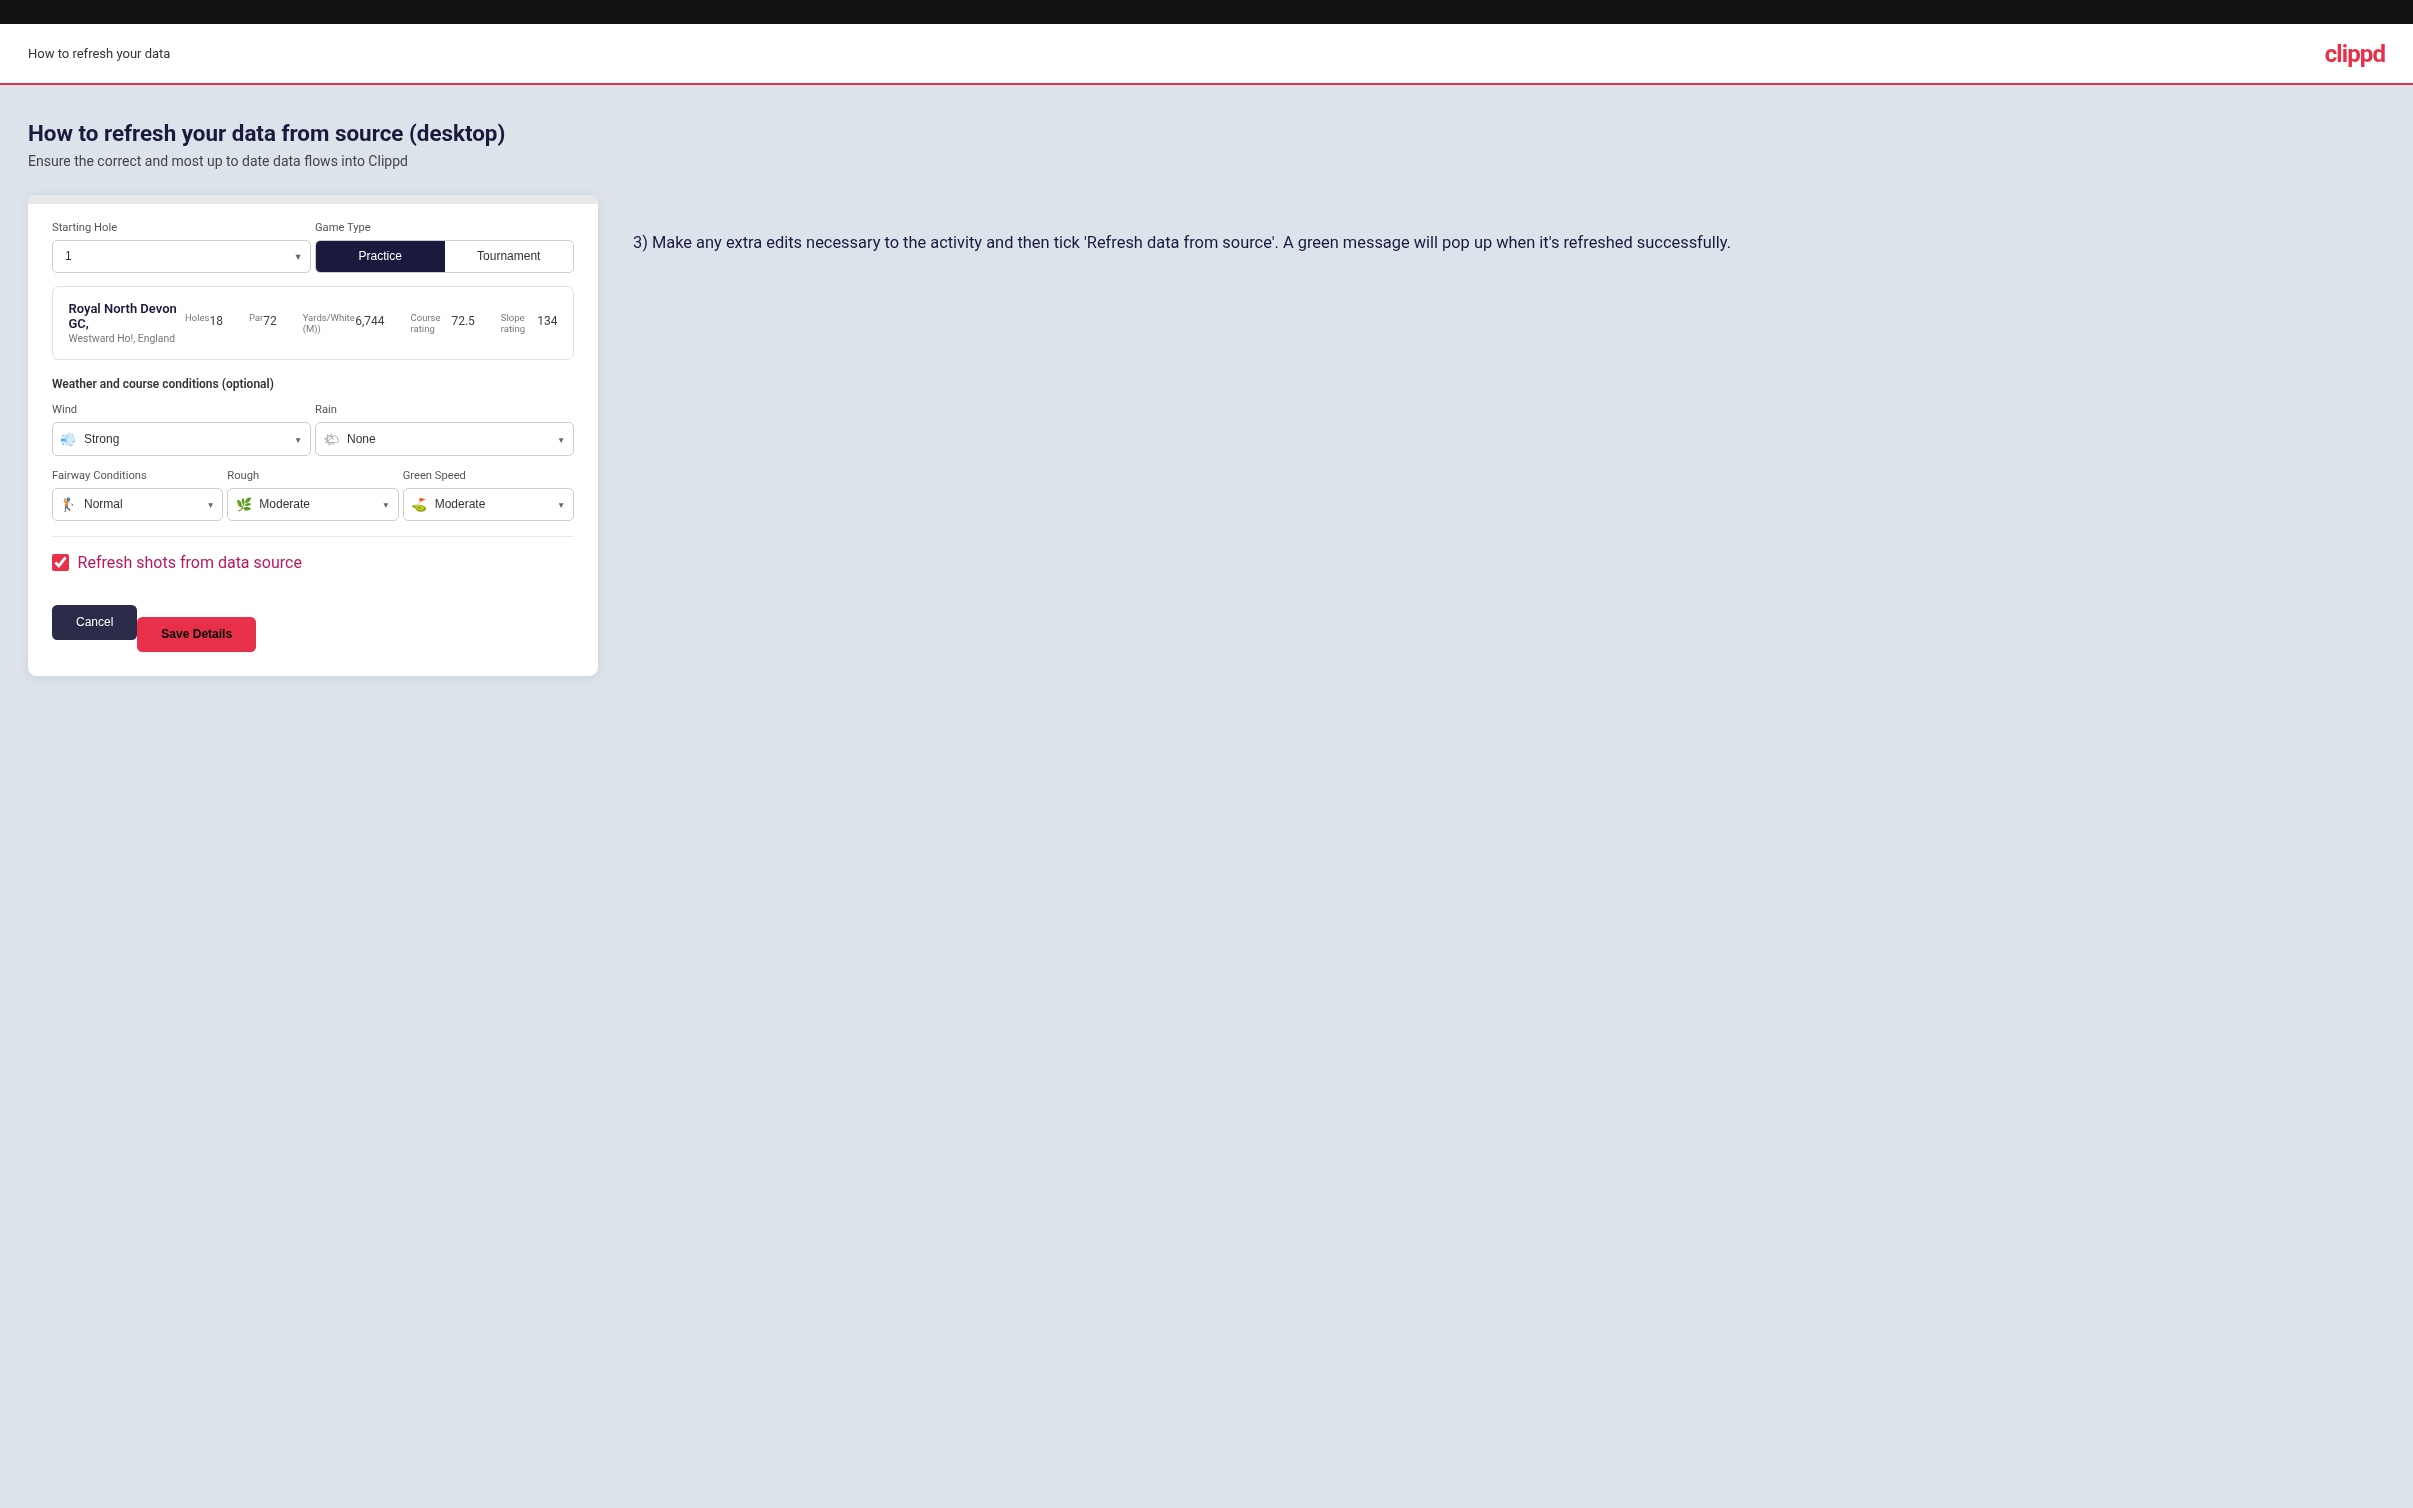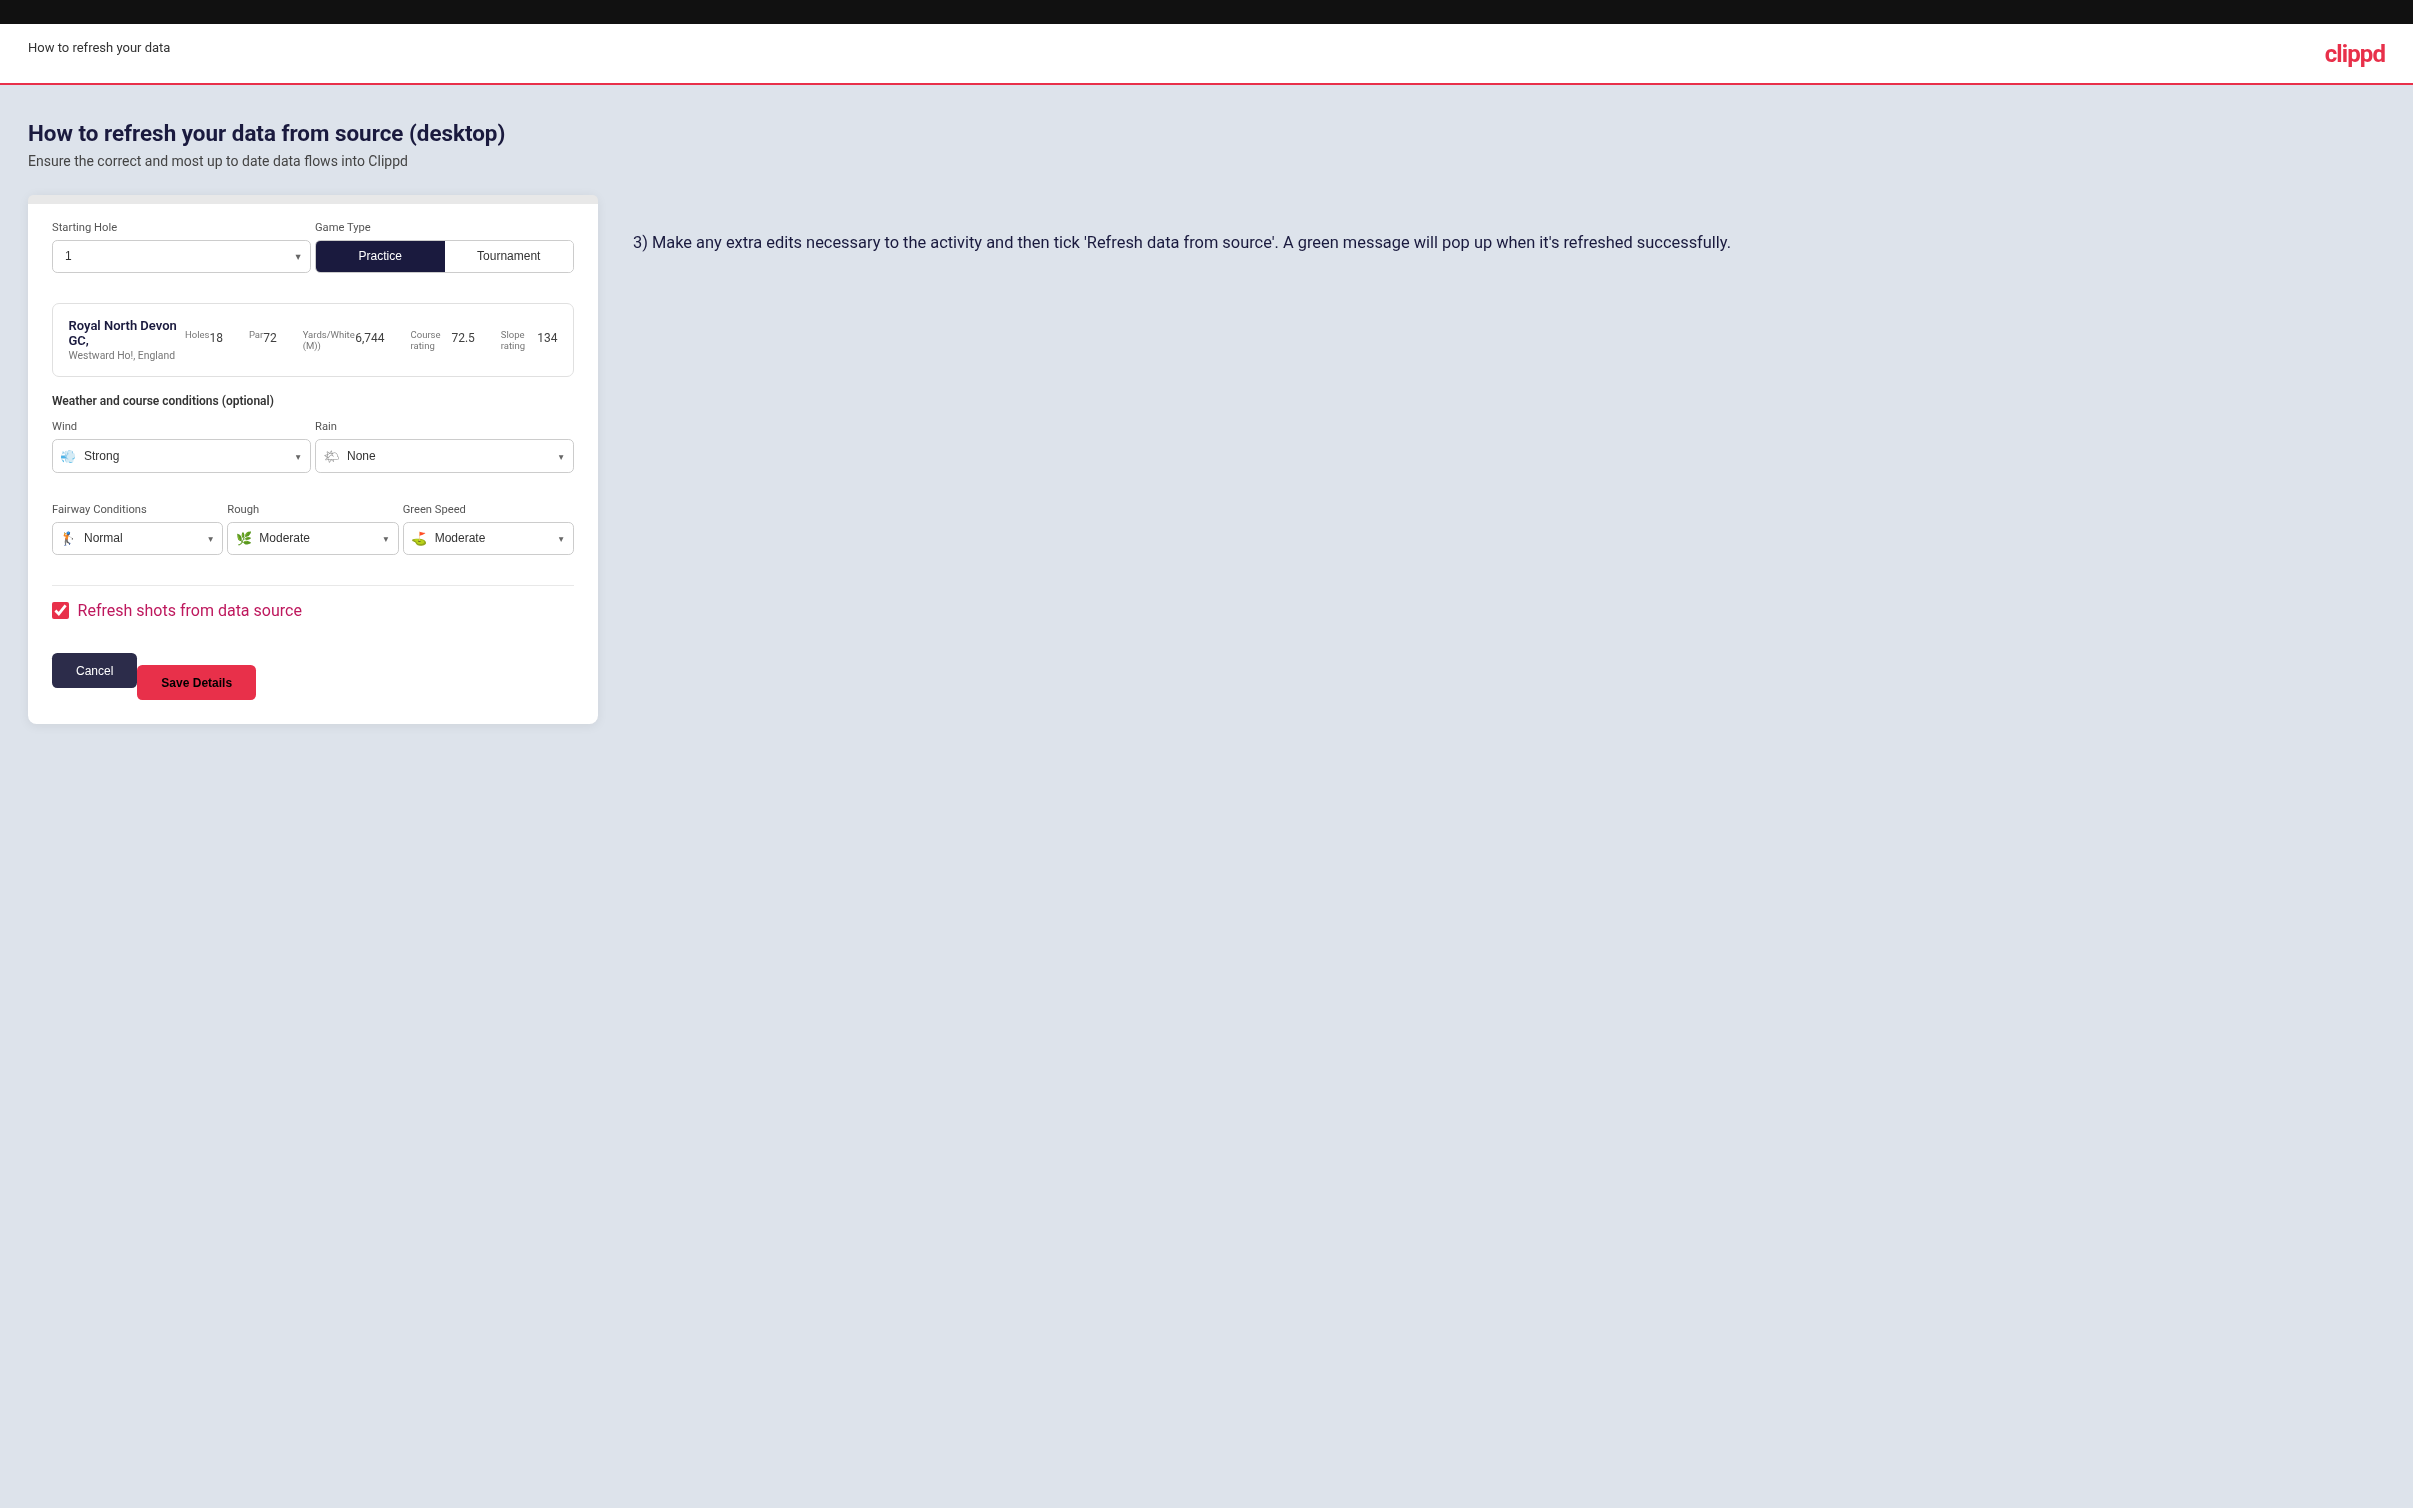"How to refresh your data" .header { align-items: flex-start -> center }
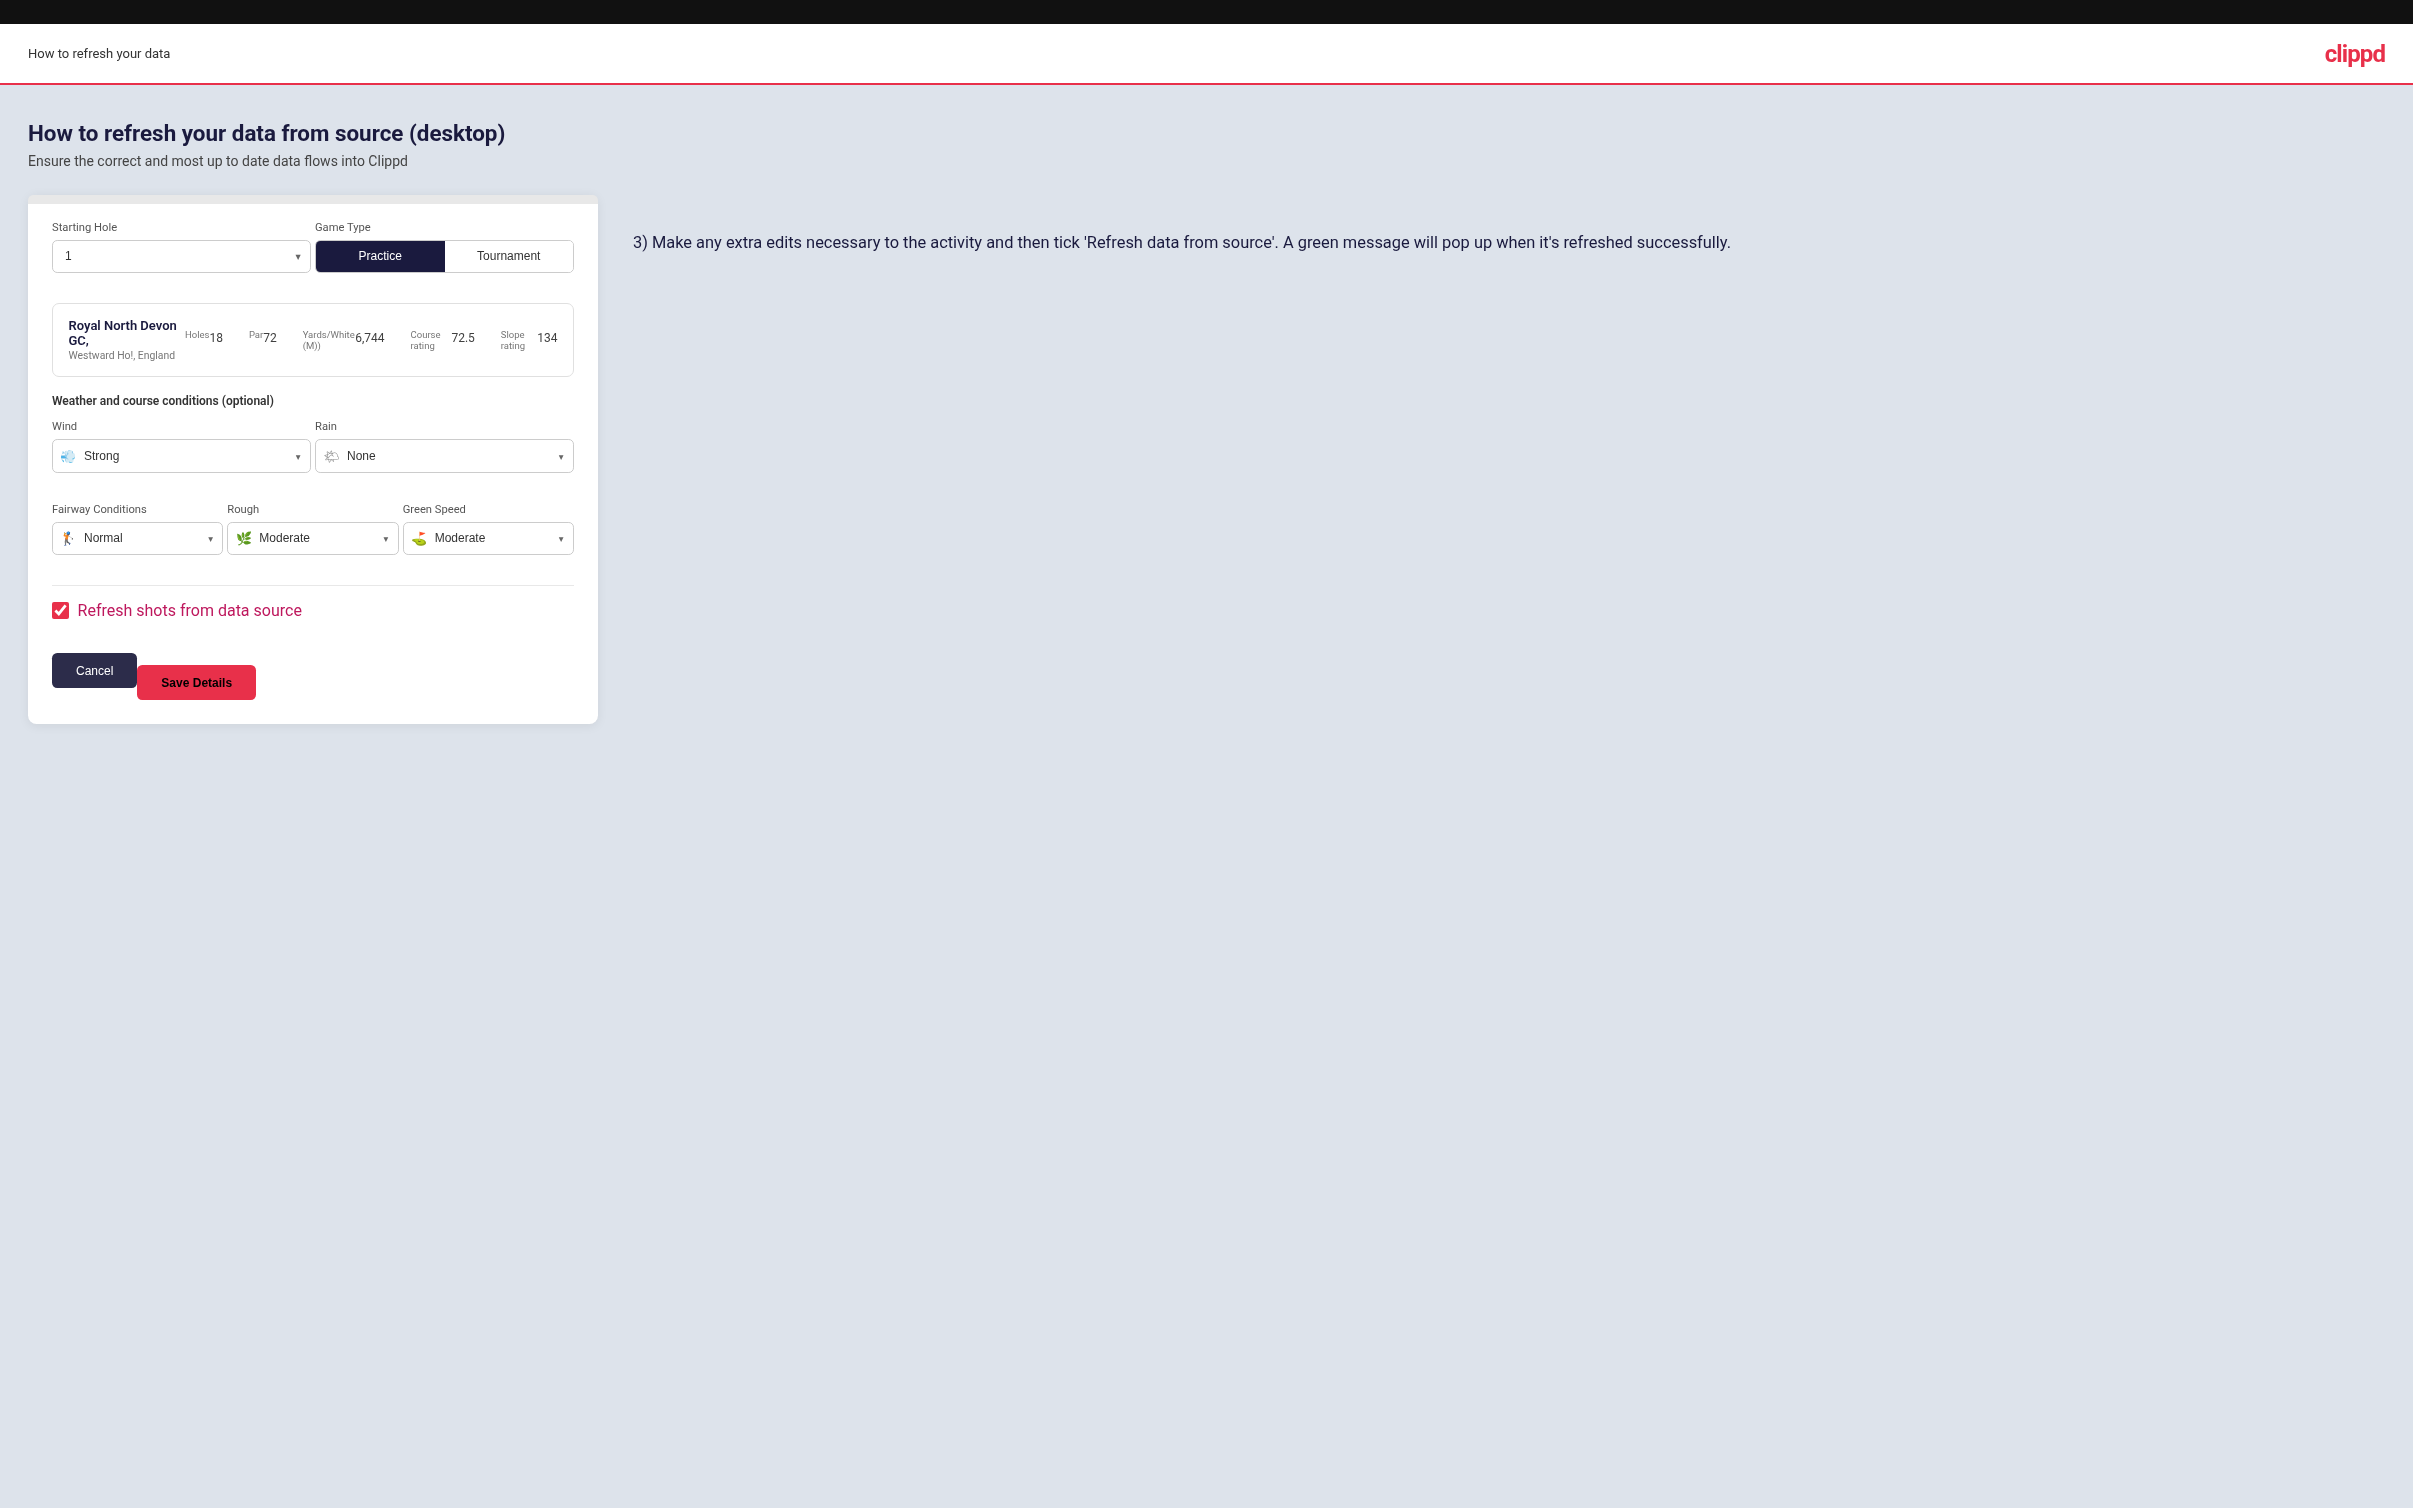"Starting Hole" .field-row { margin-bottom: 30px -> 13px }
